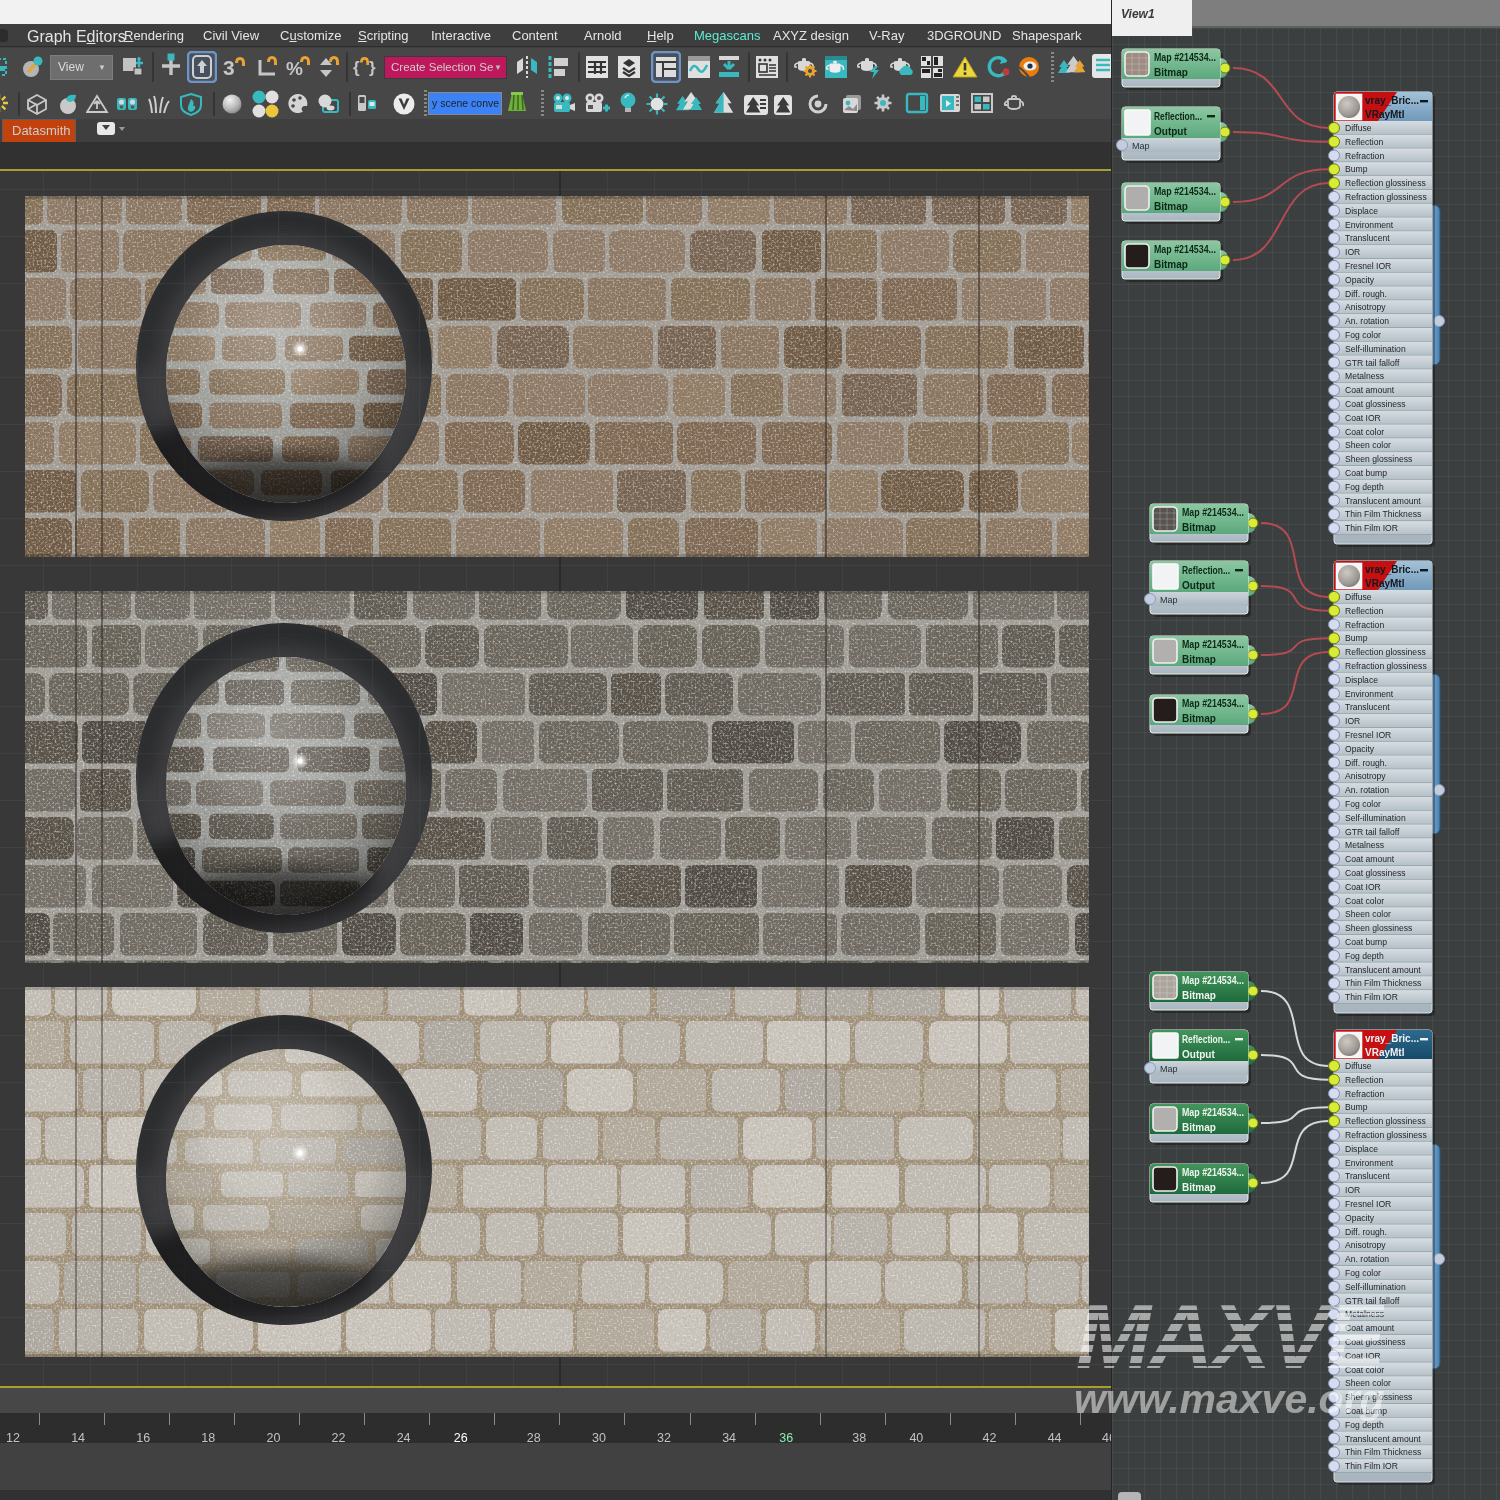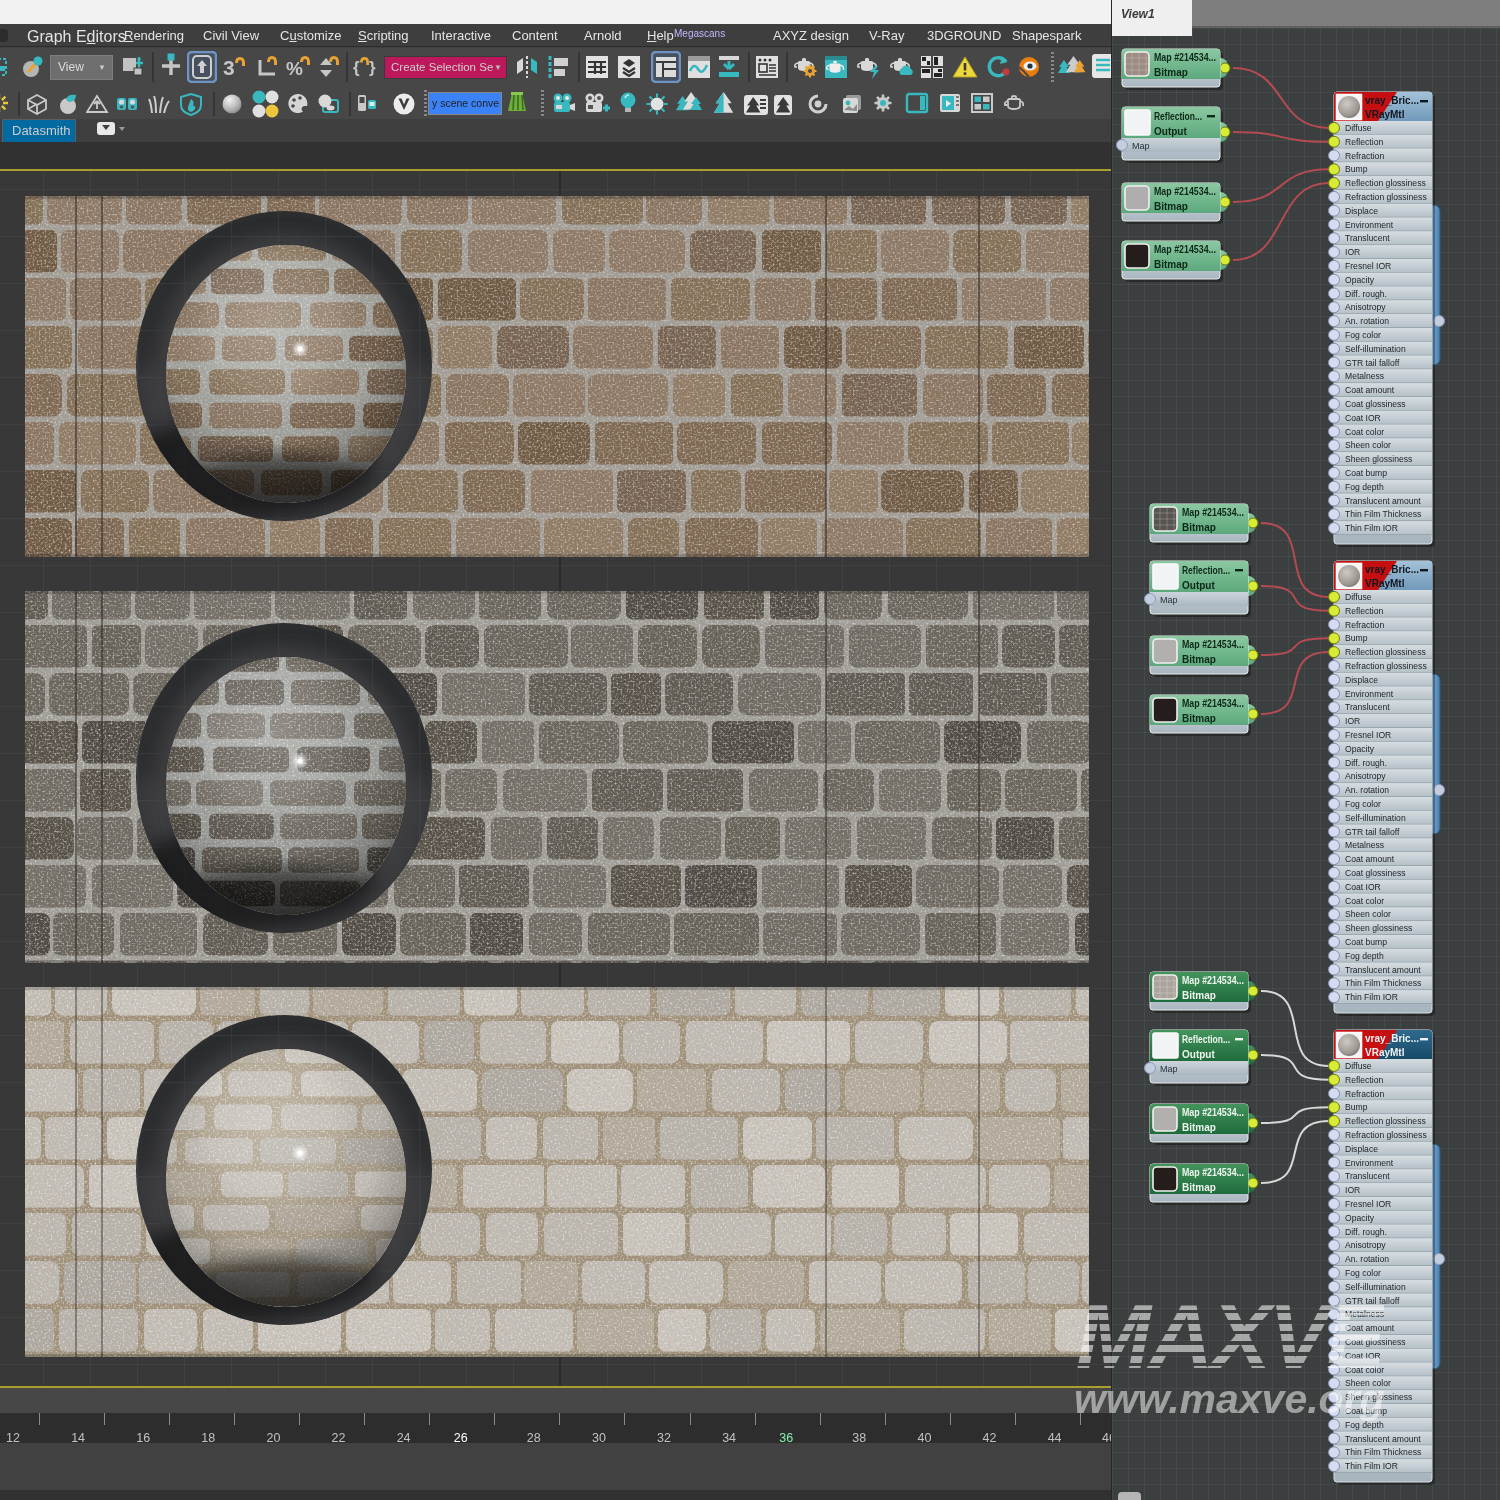"Megascans" div.abs { color: #c4b5fd -> #5eead4; font-size: 10px -> 13px; left: 674px -> 694px }
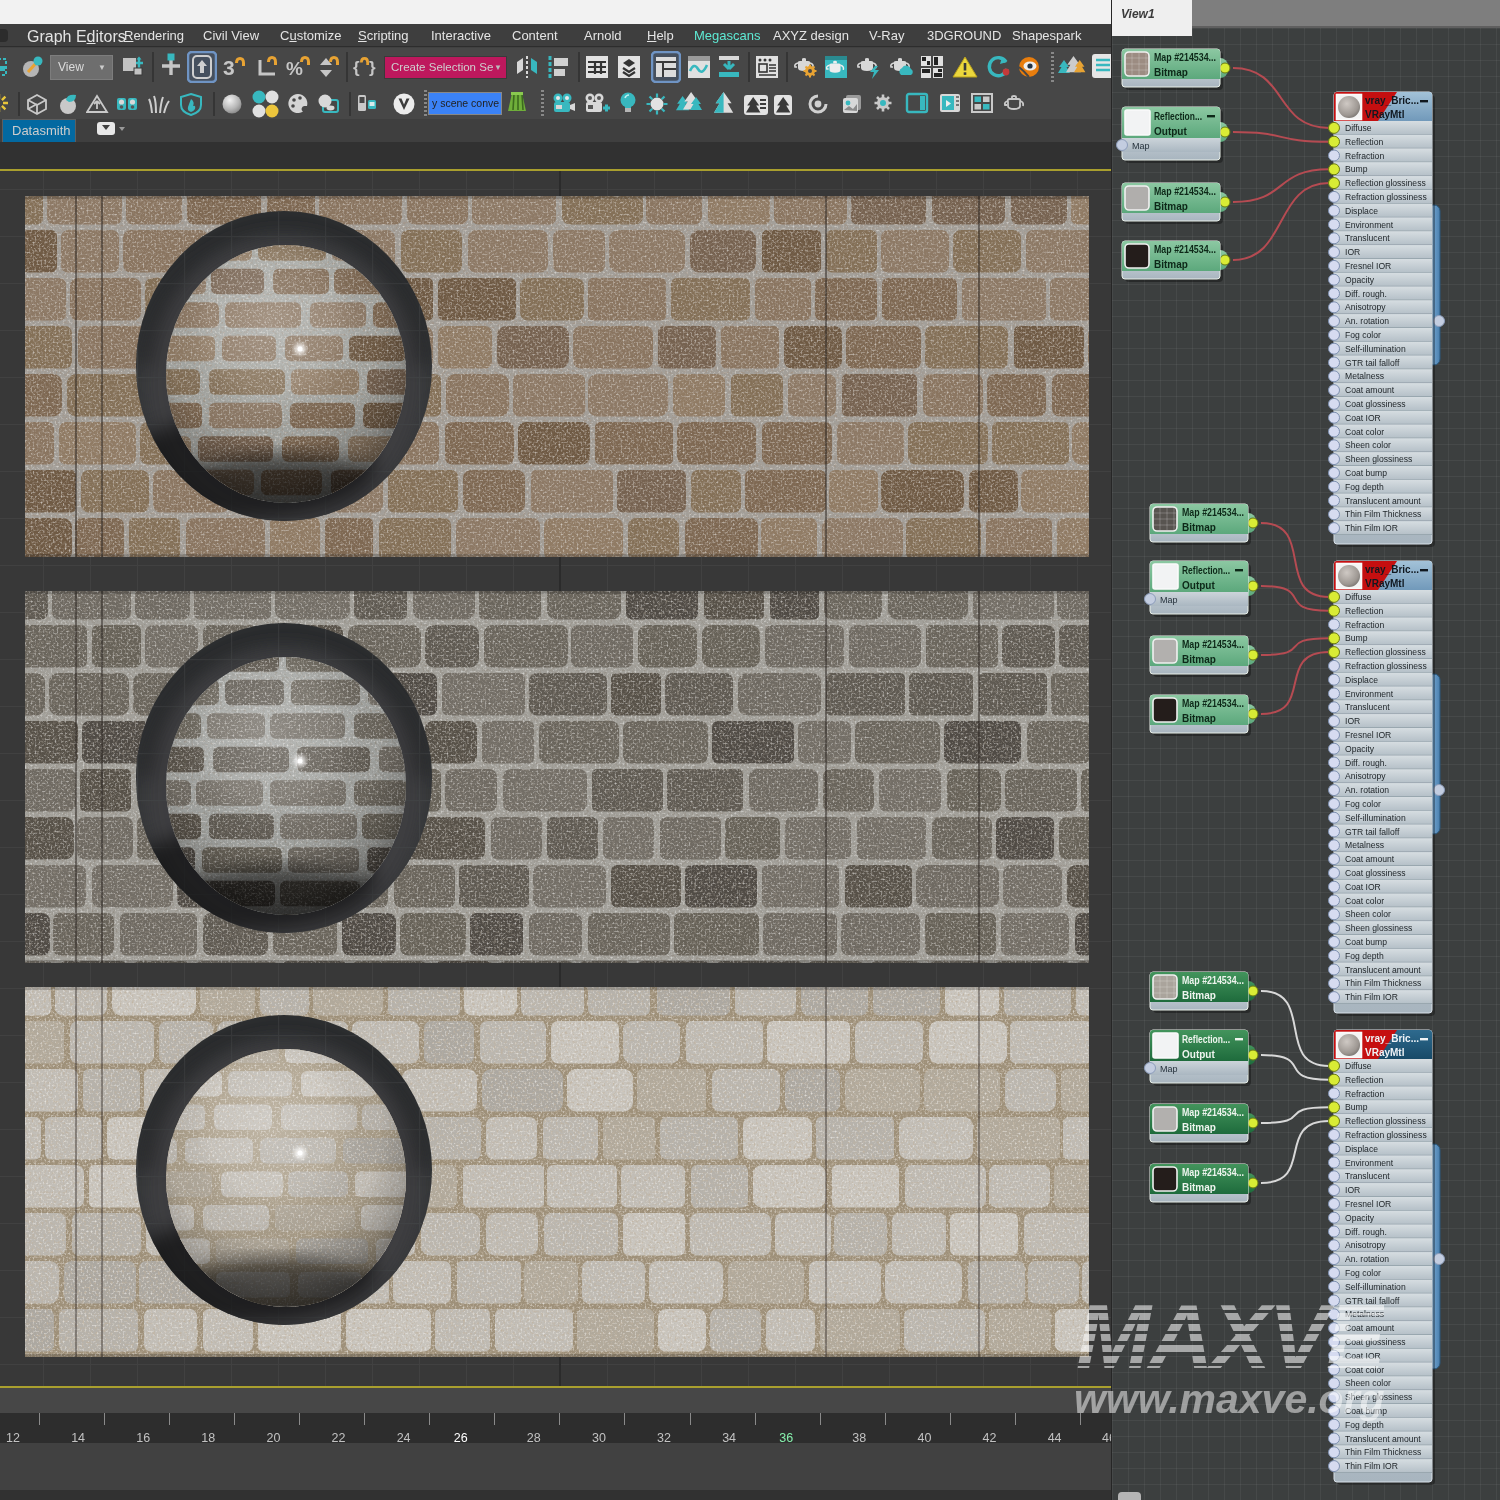"Datasmith" div.abs { background: #0369a1 -> #c2410c }
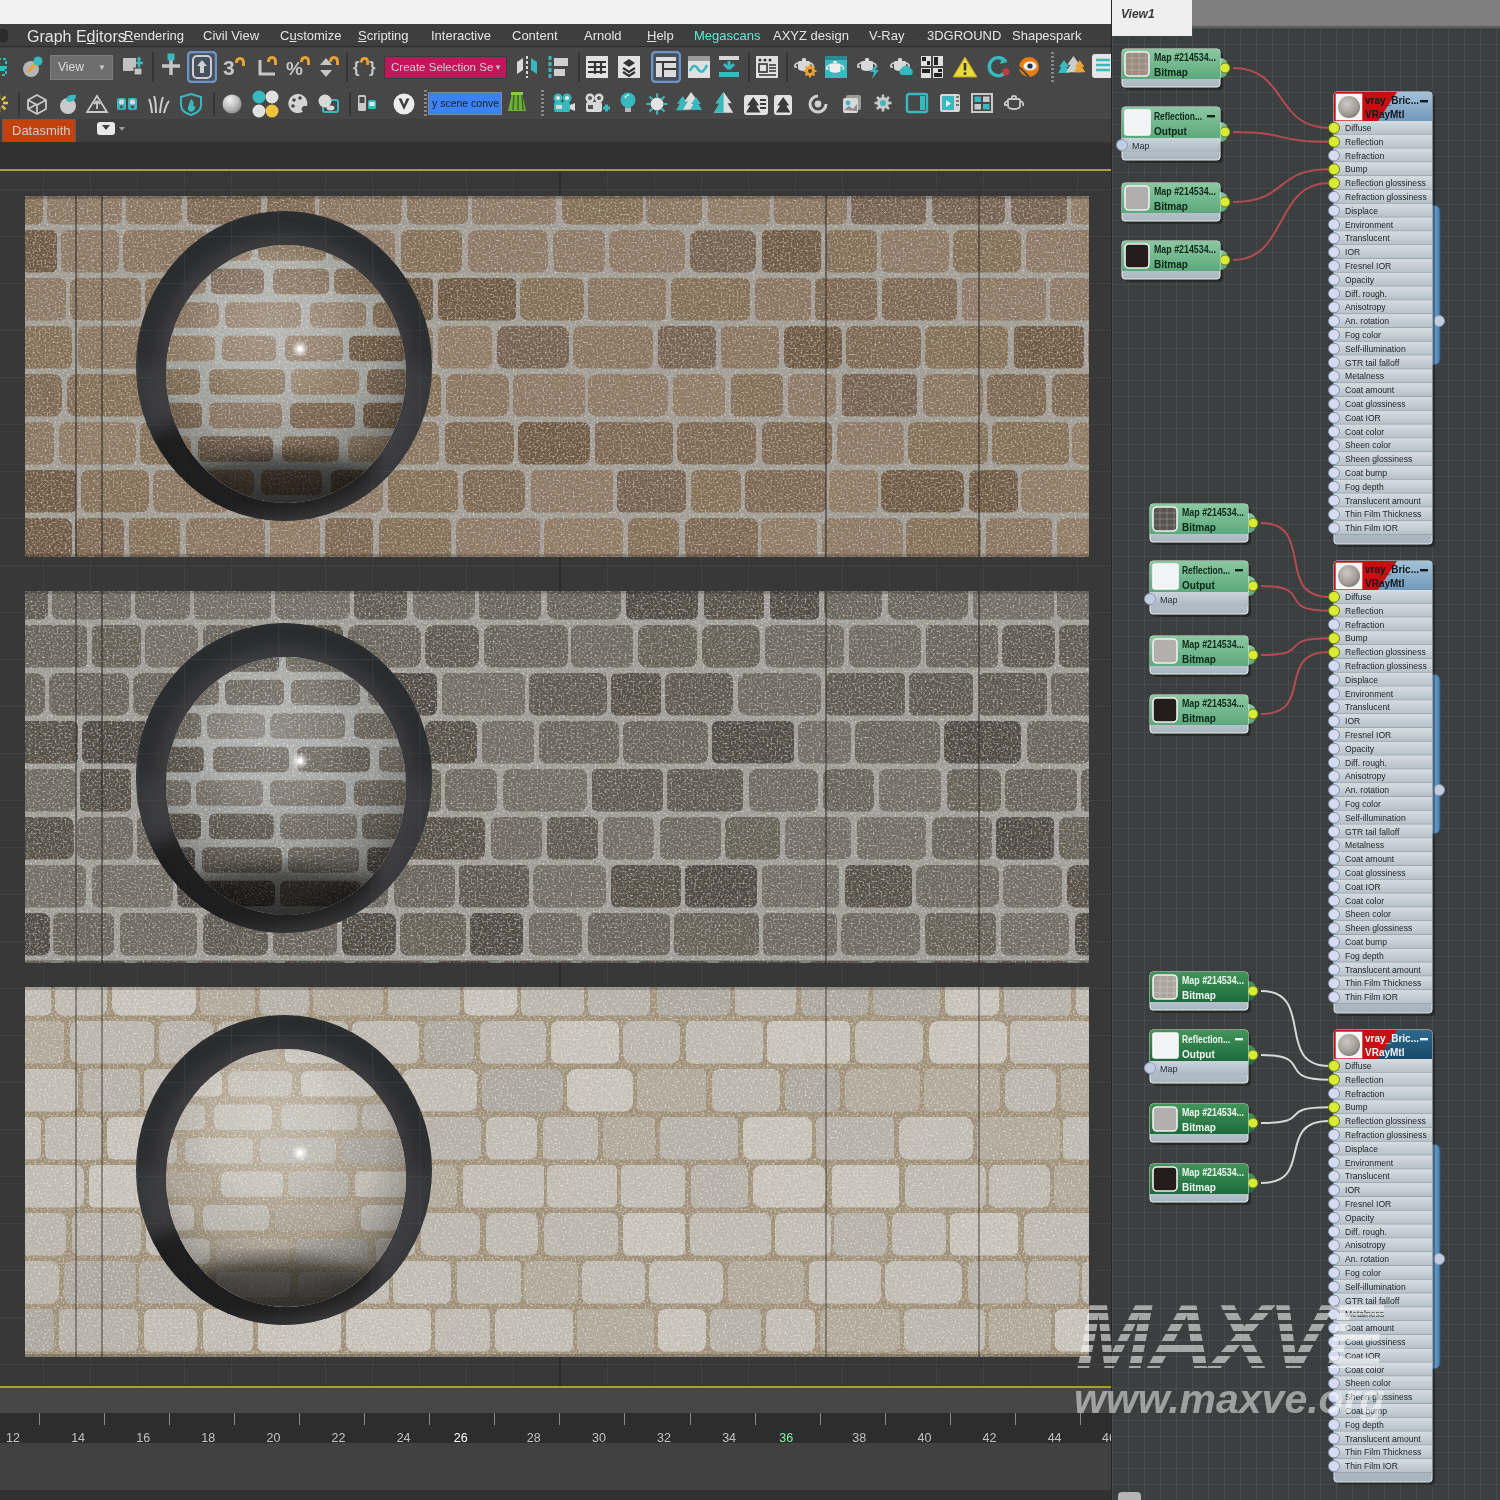"40" div.abs { text-align: center -> none }
